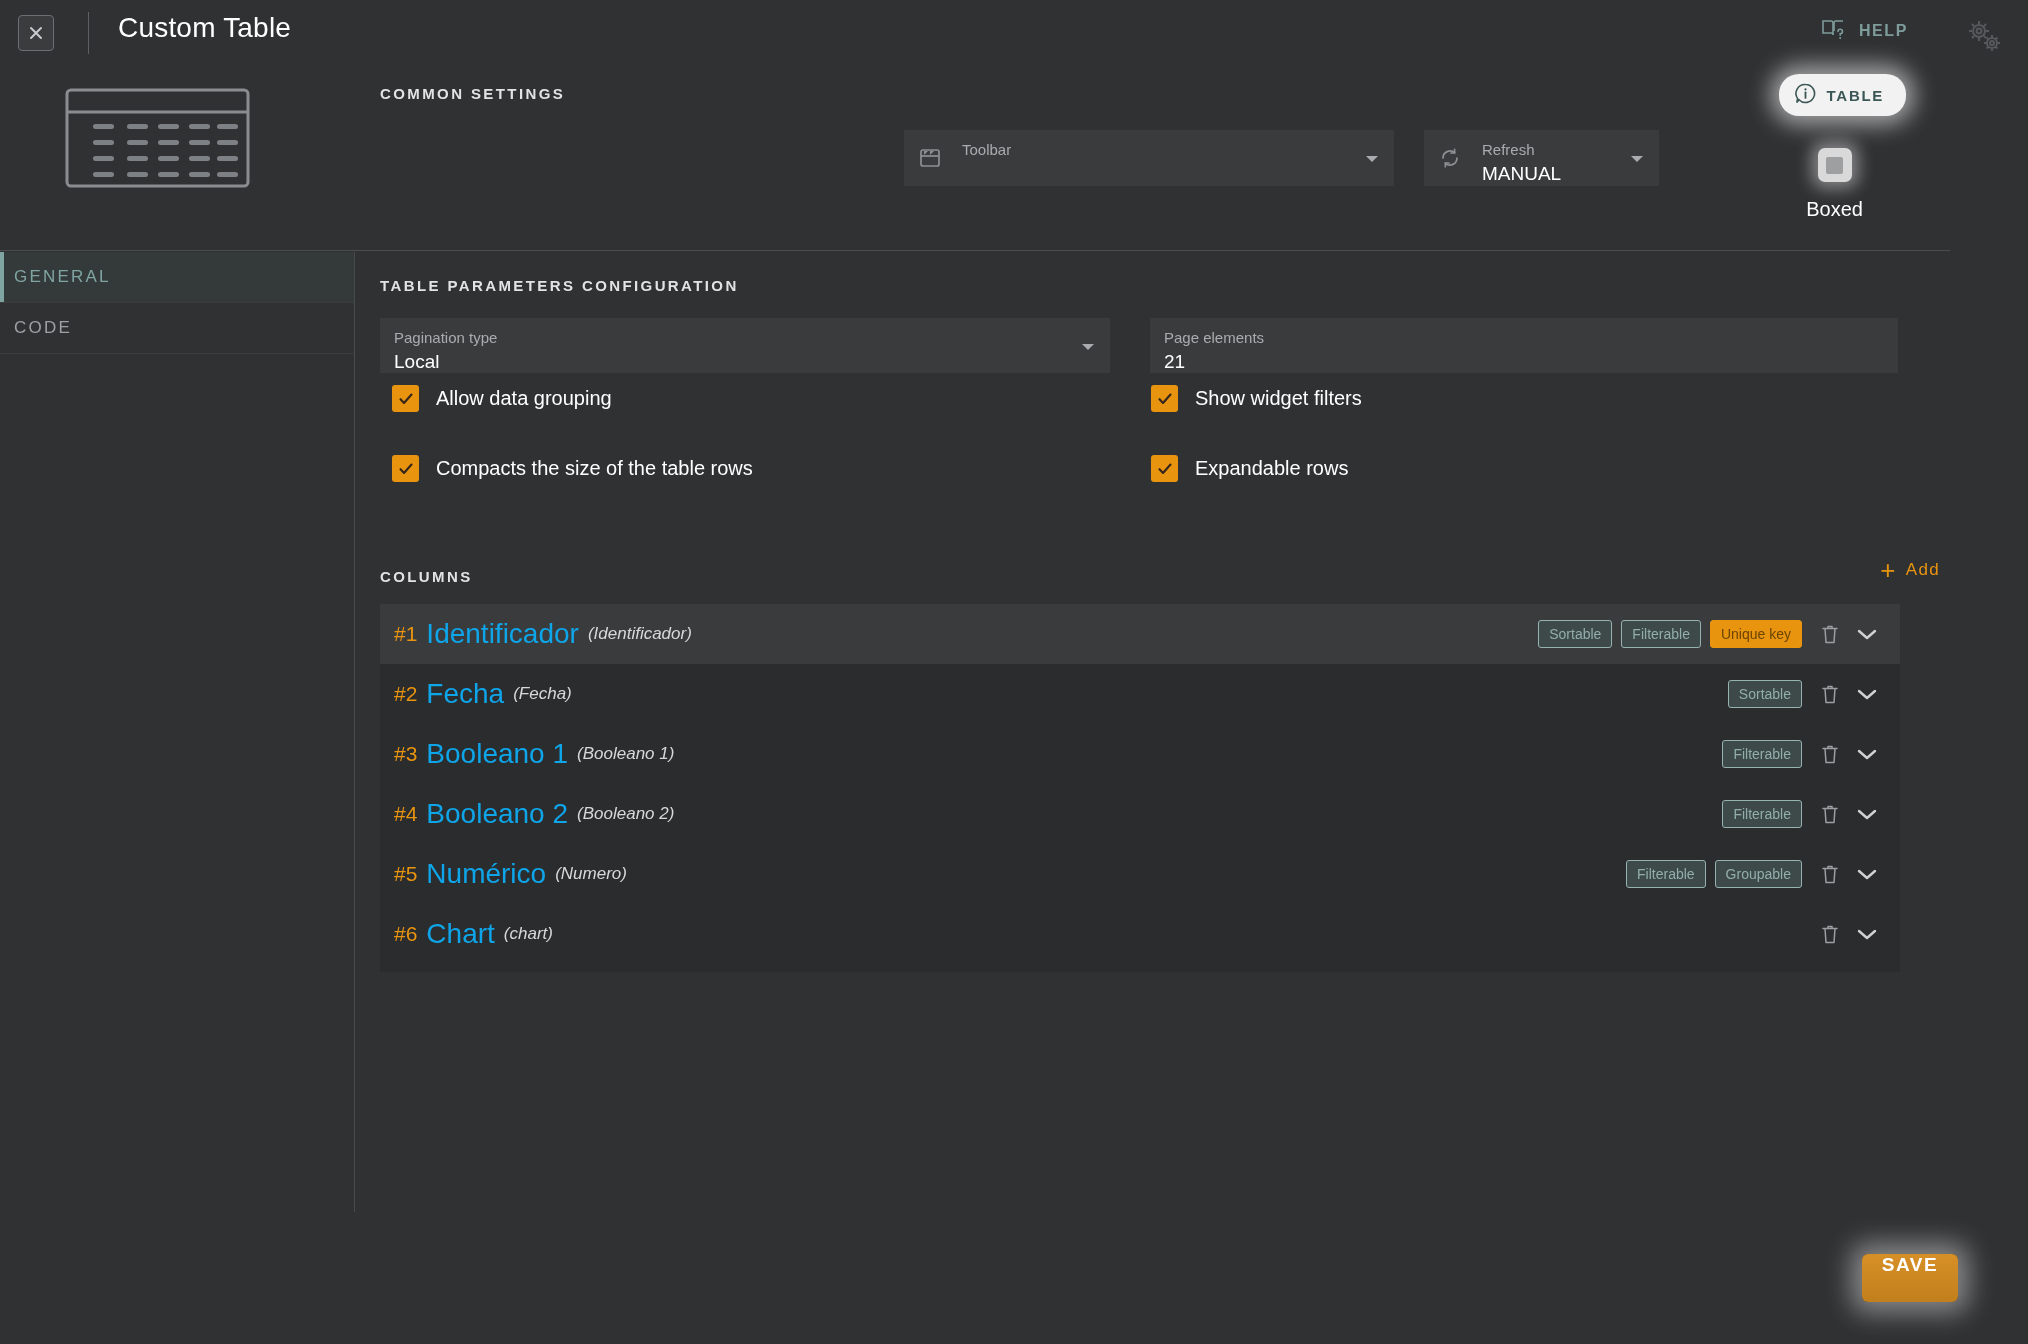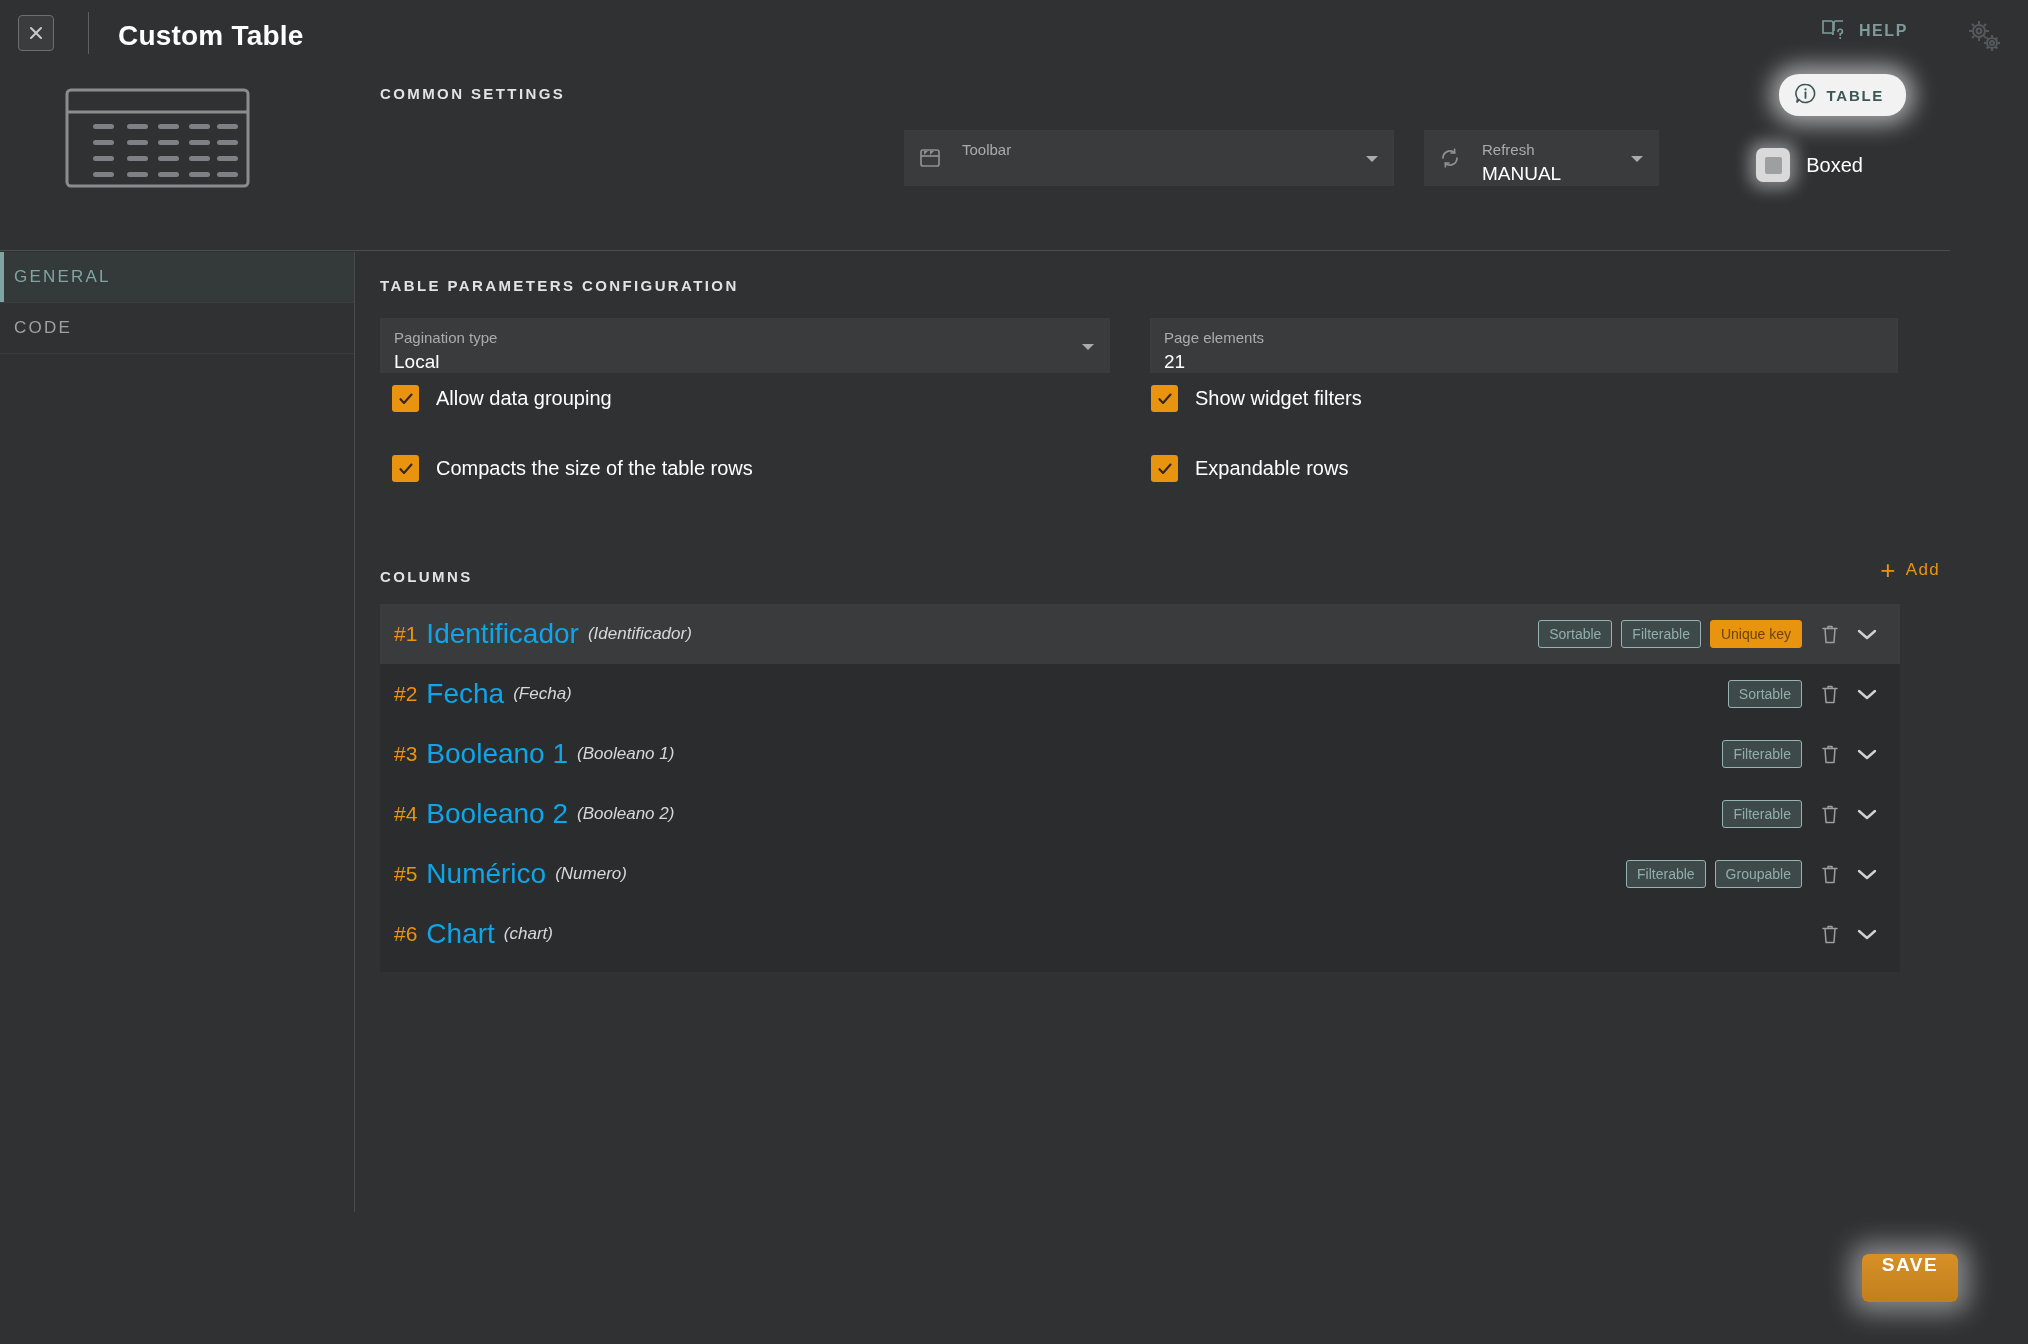"Custom Table" .page-title { font-weight: 700 -> 400; top: 20px -> 12px }
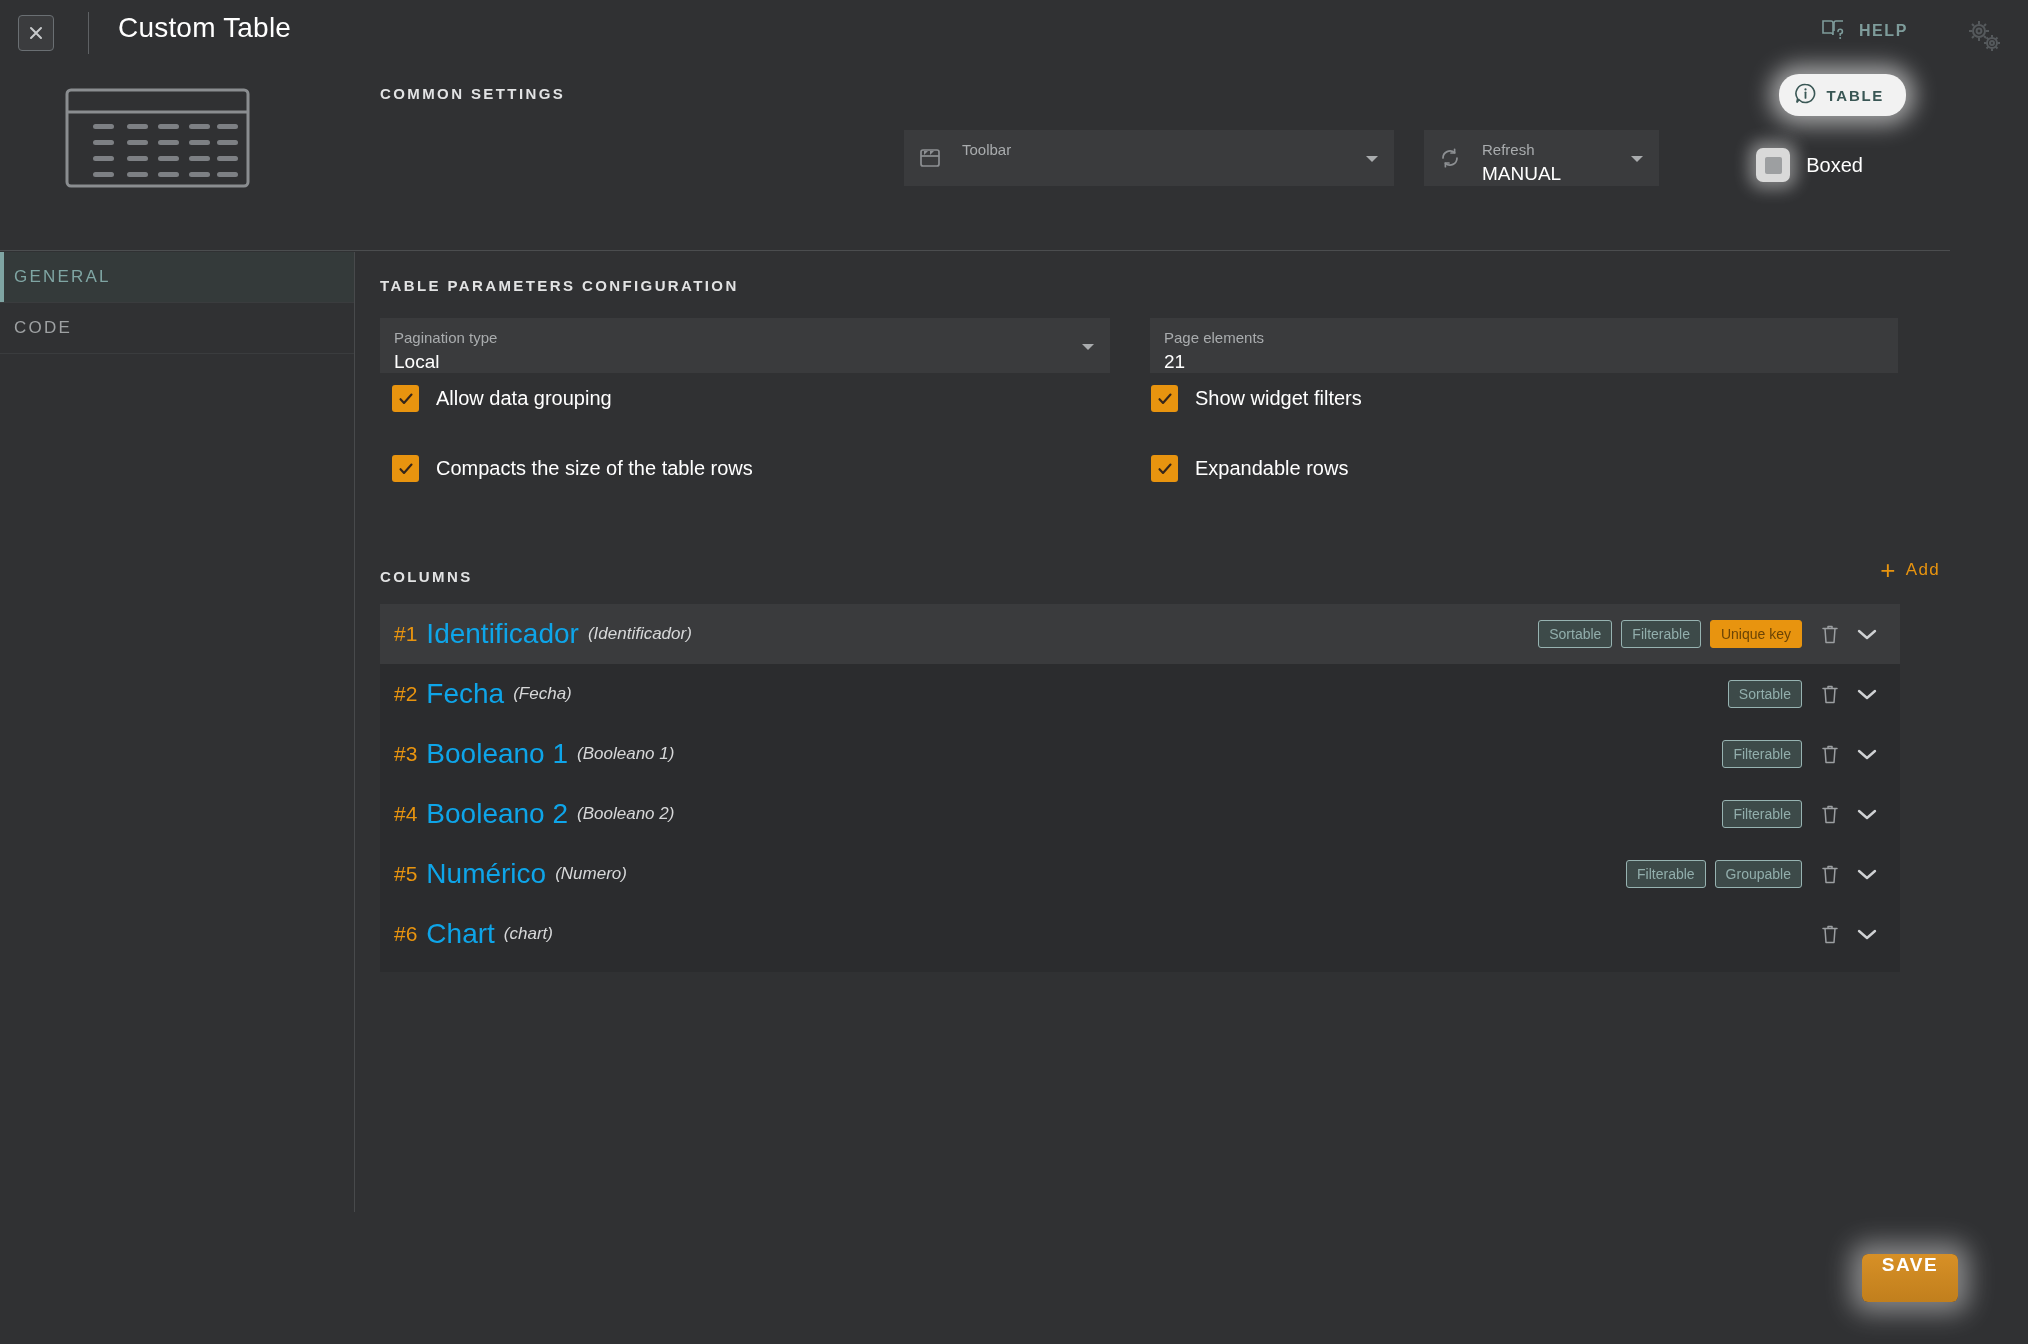"Boxed" .boxed-row { flex-direction: none -> column }
